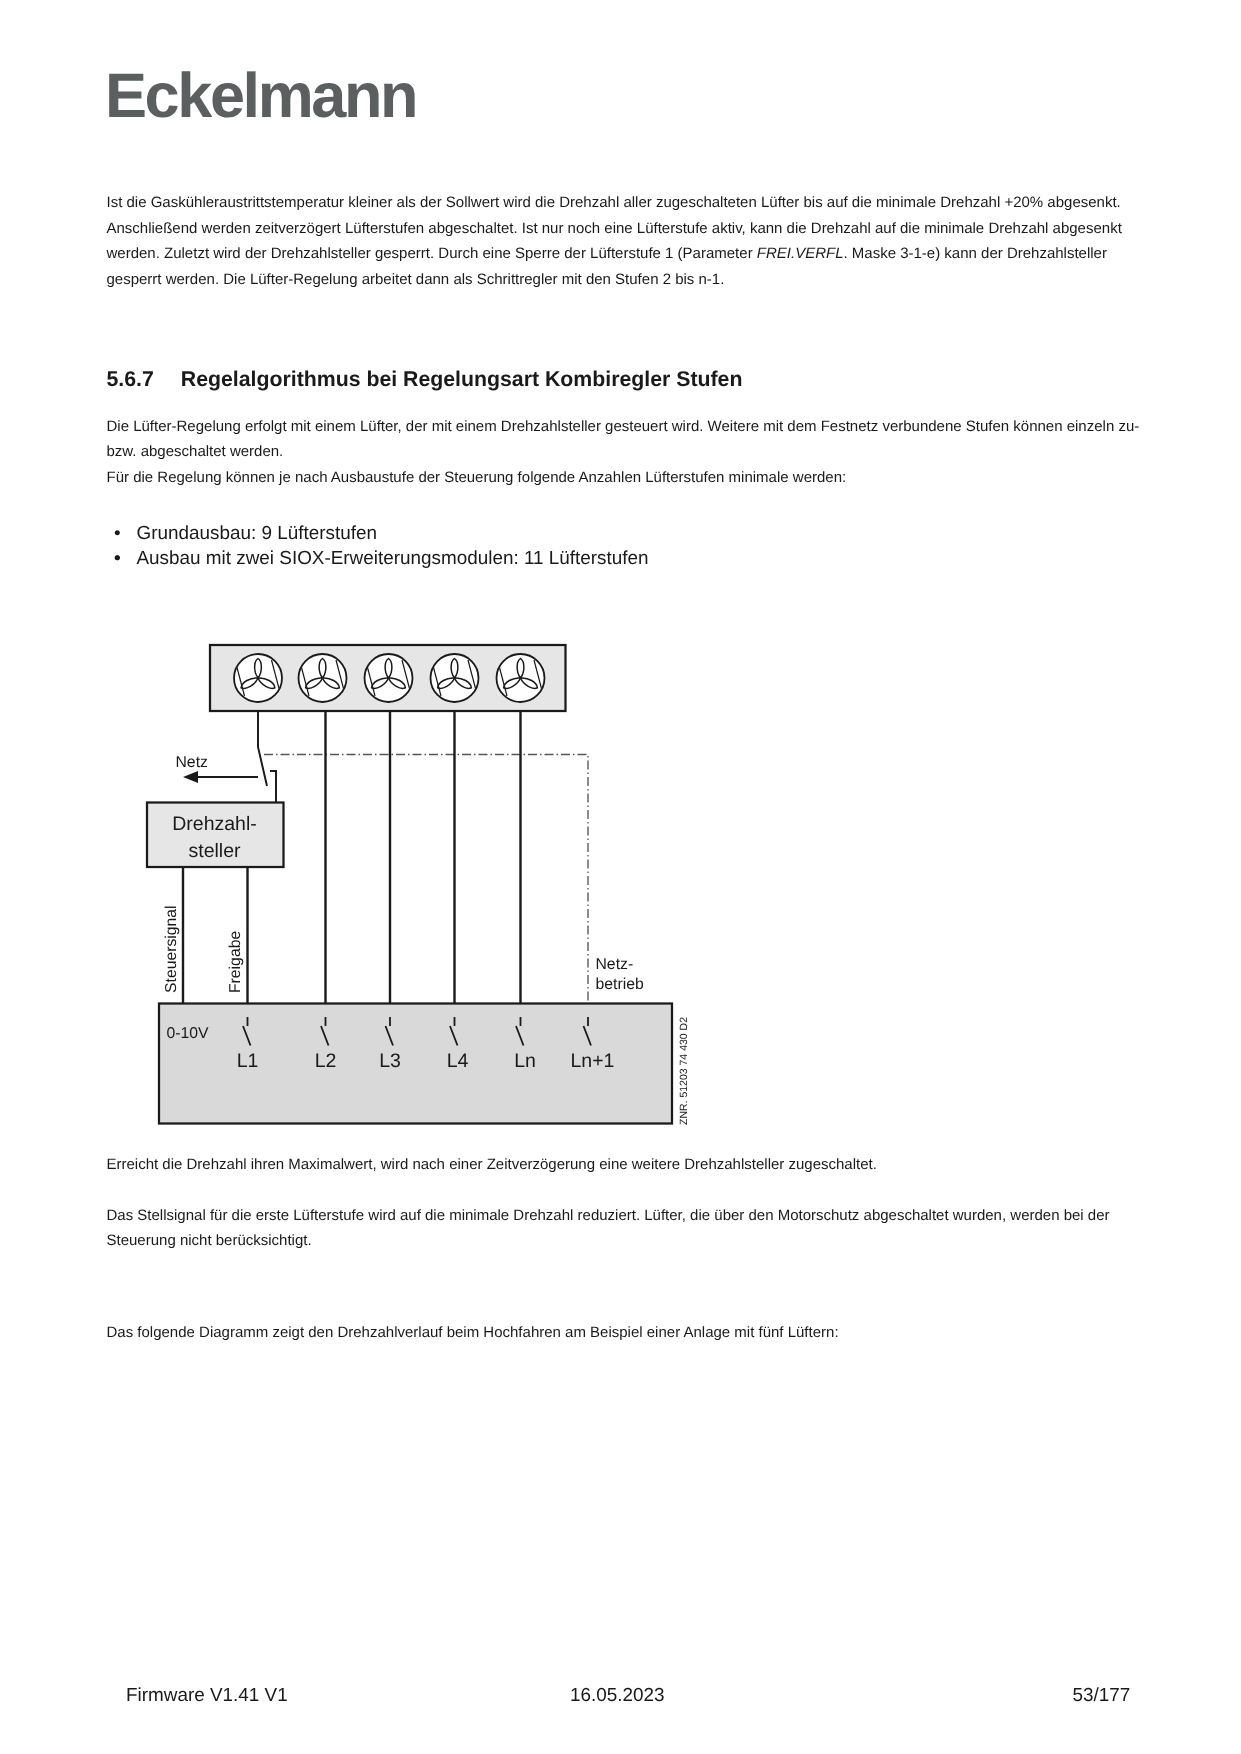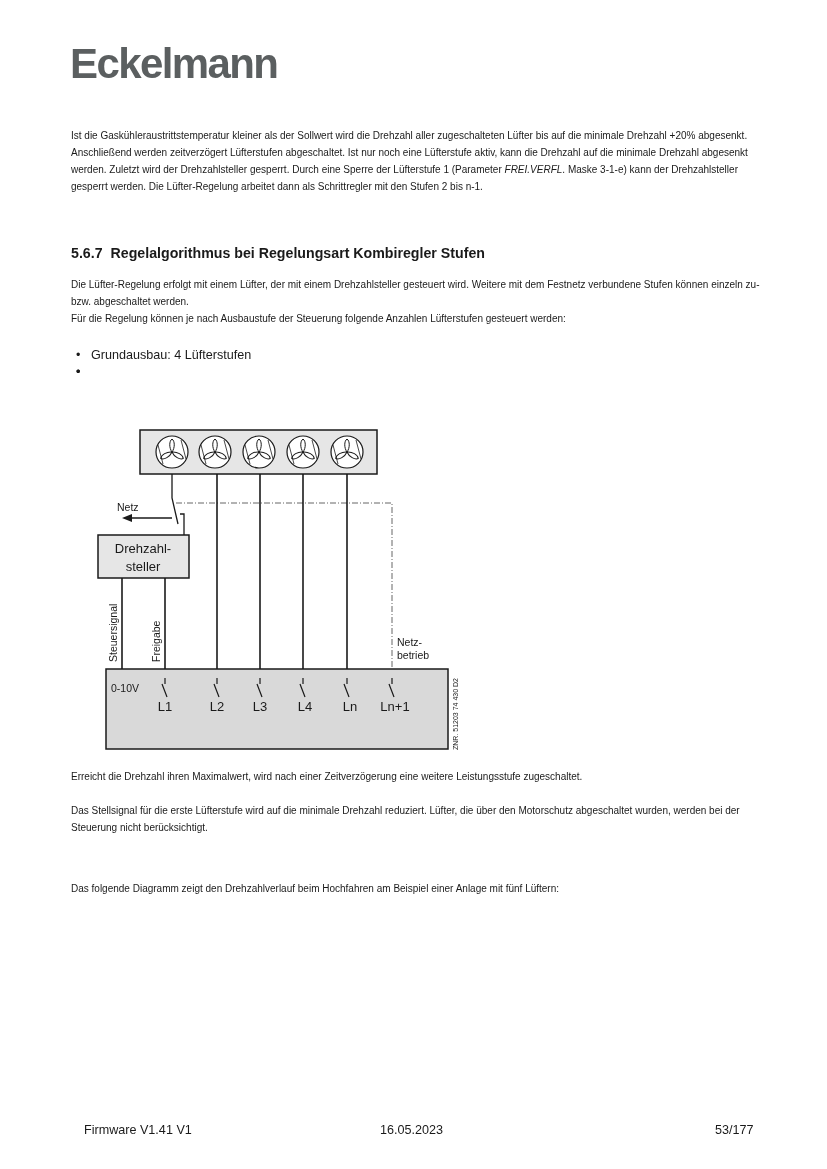"5.6.7" .h2 .num { margin-right: 4px -> 14px }
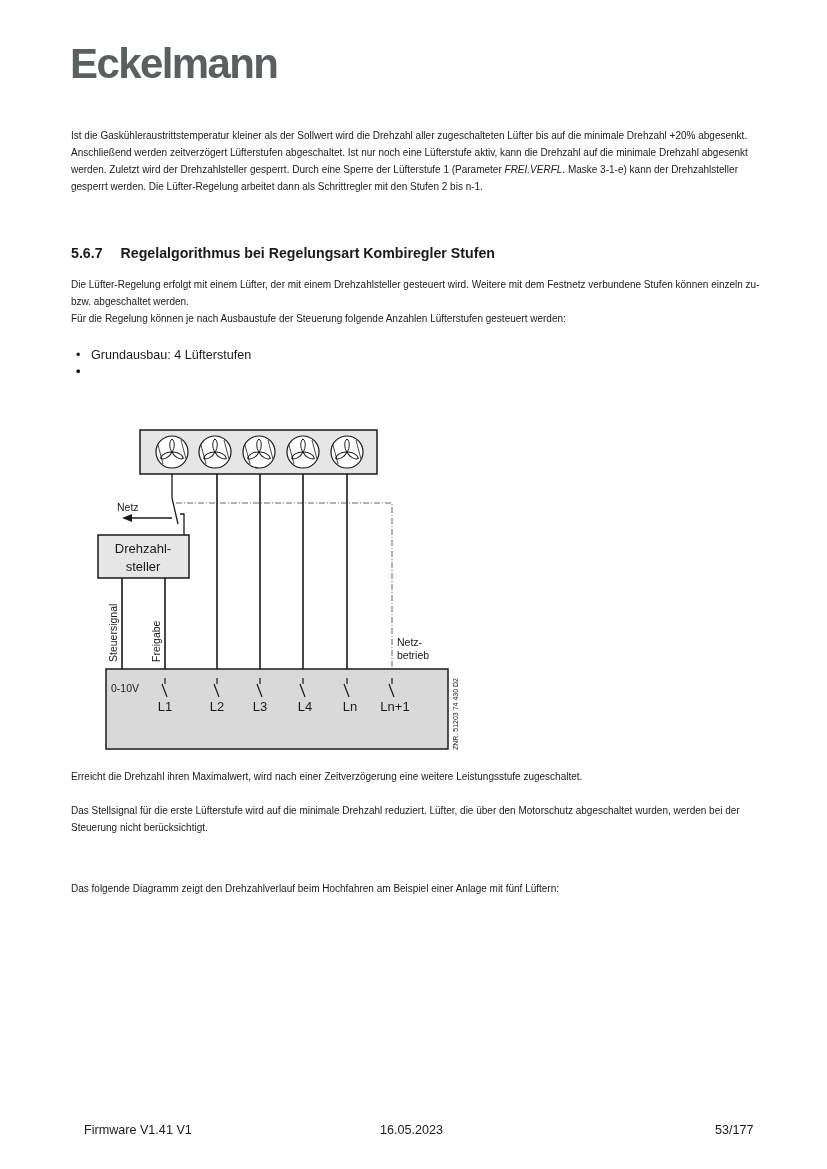"Für die Regelung können je" p.para { text: gesteuert -> minimale }
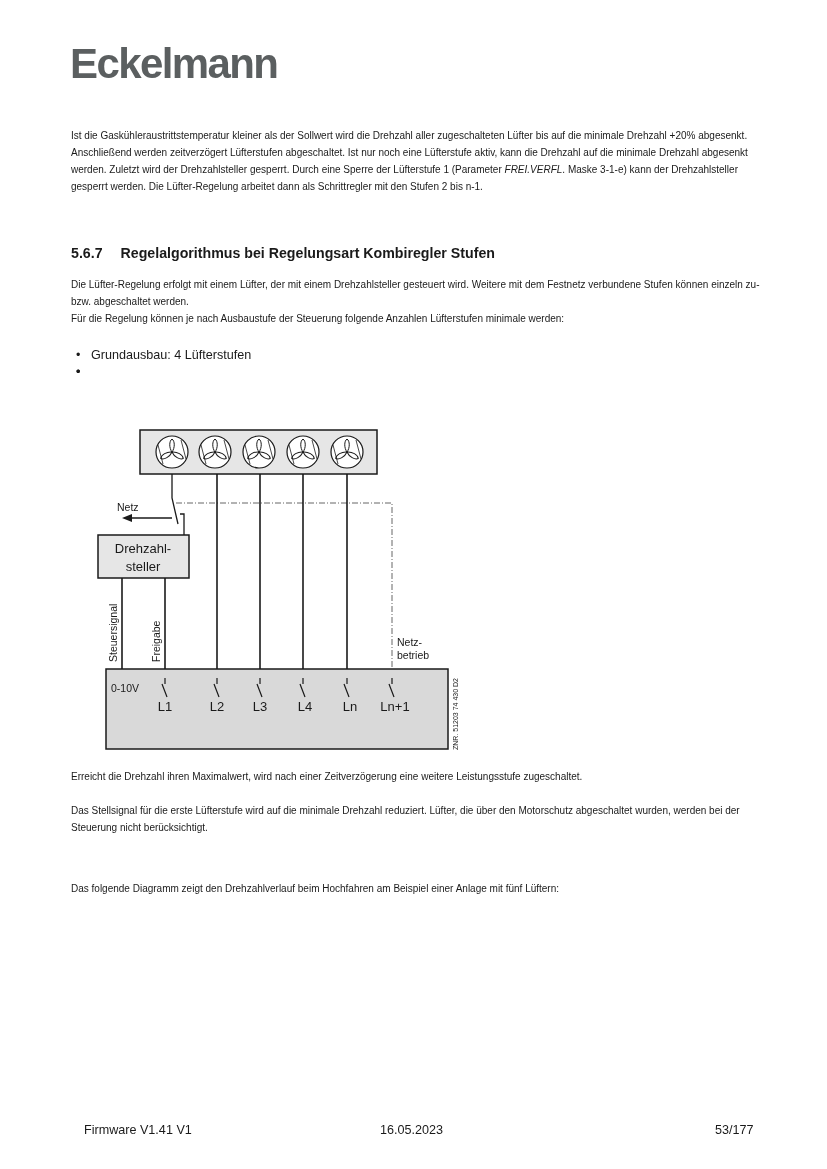"Grundausbau: 4 Lüfterstufen" span { text: 4 -> 9 }
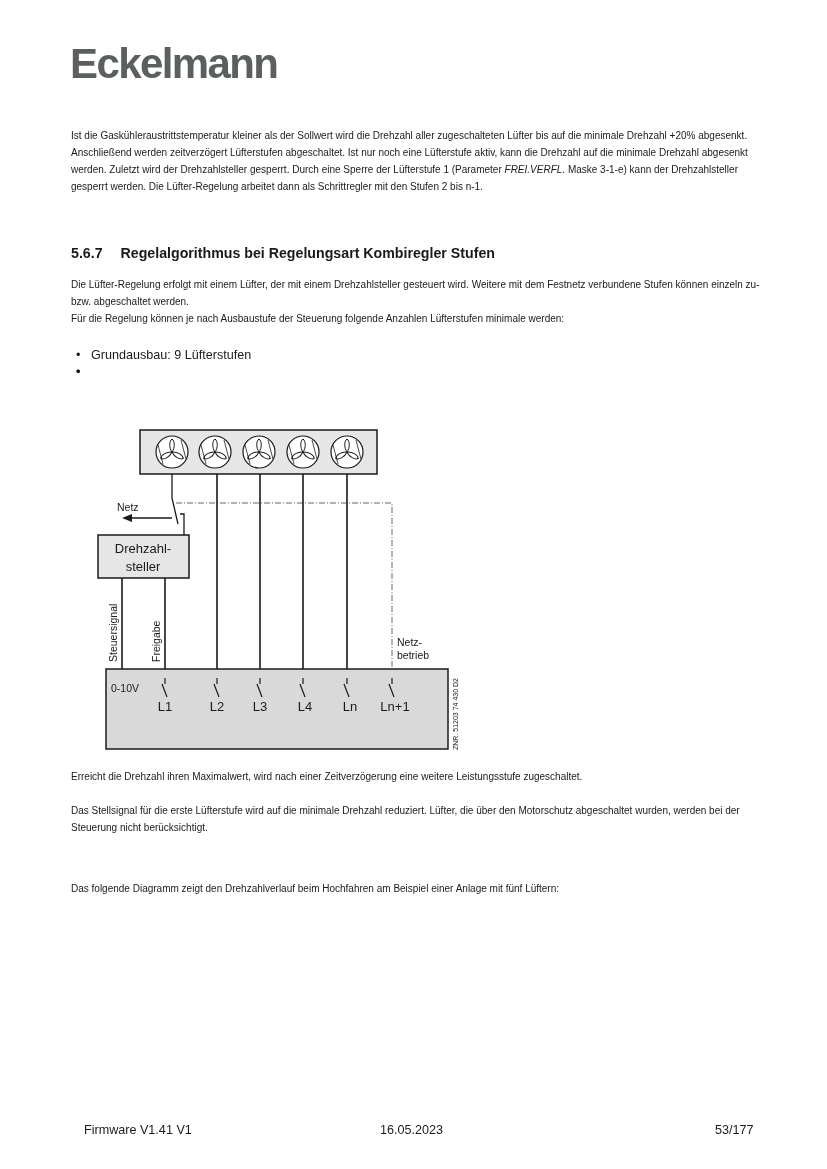"Ausbau mit zwei" span { html: none -> <span>Ausbau mit zwei SIOX-Erweiterungsmodulen: 11 Lüfterstufen</span> }
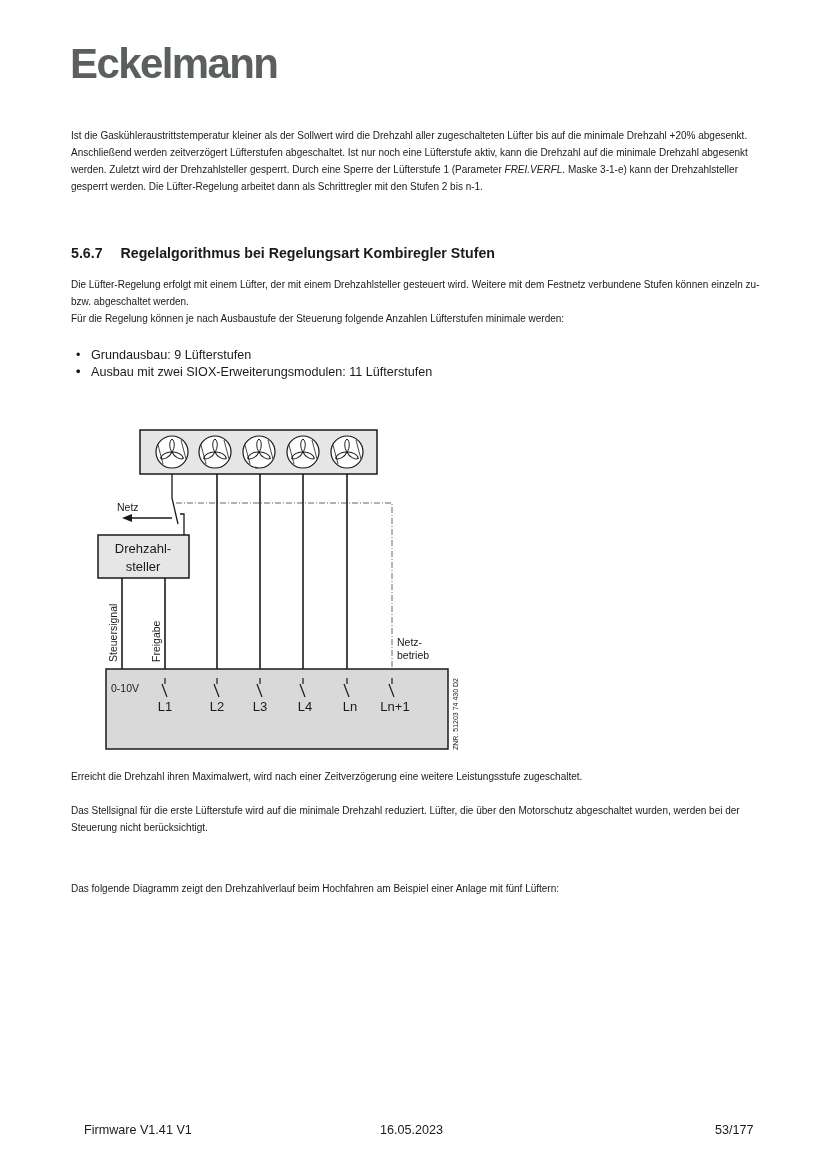"Erreicht die Drehzahl ihren Maximalwert," p.para { text: Leistungsstufe -> Drehzahlsteller }
